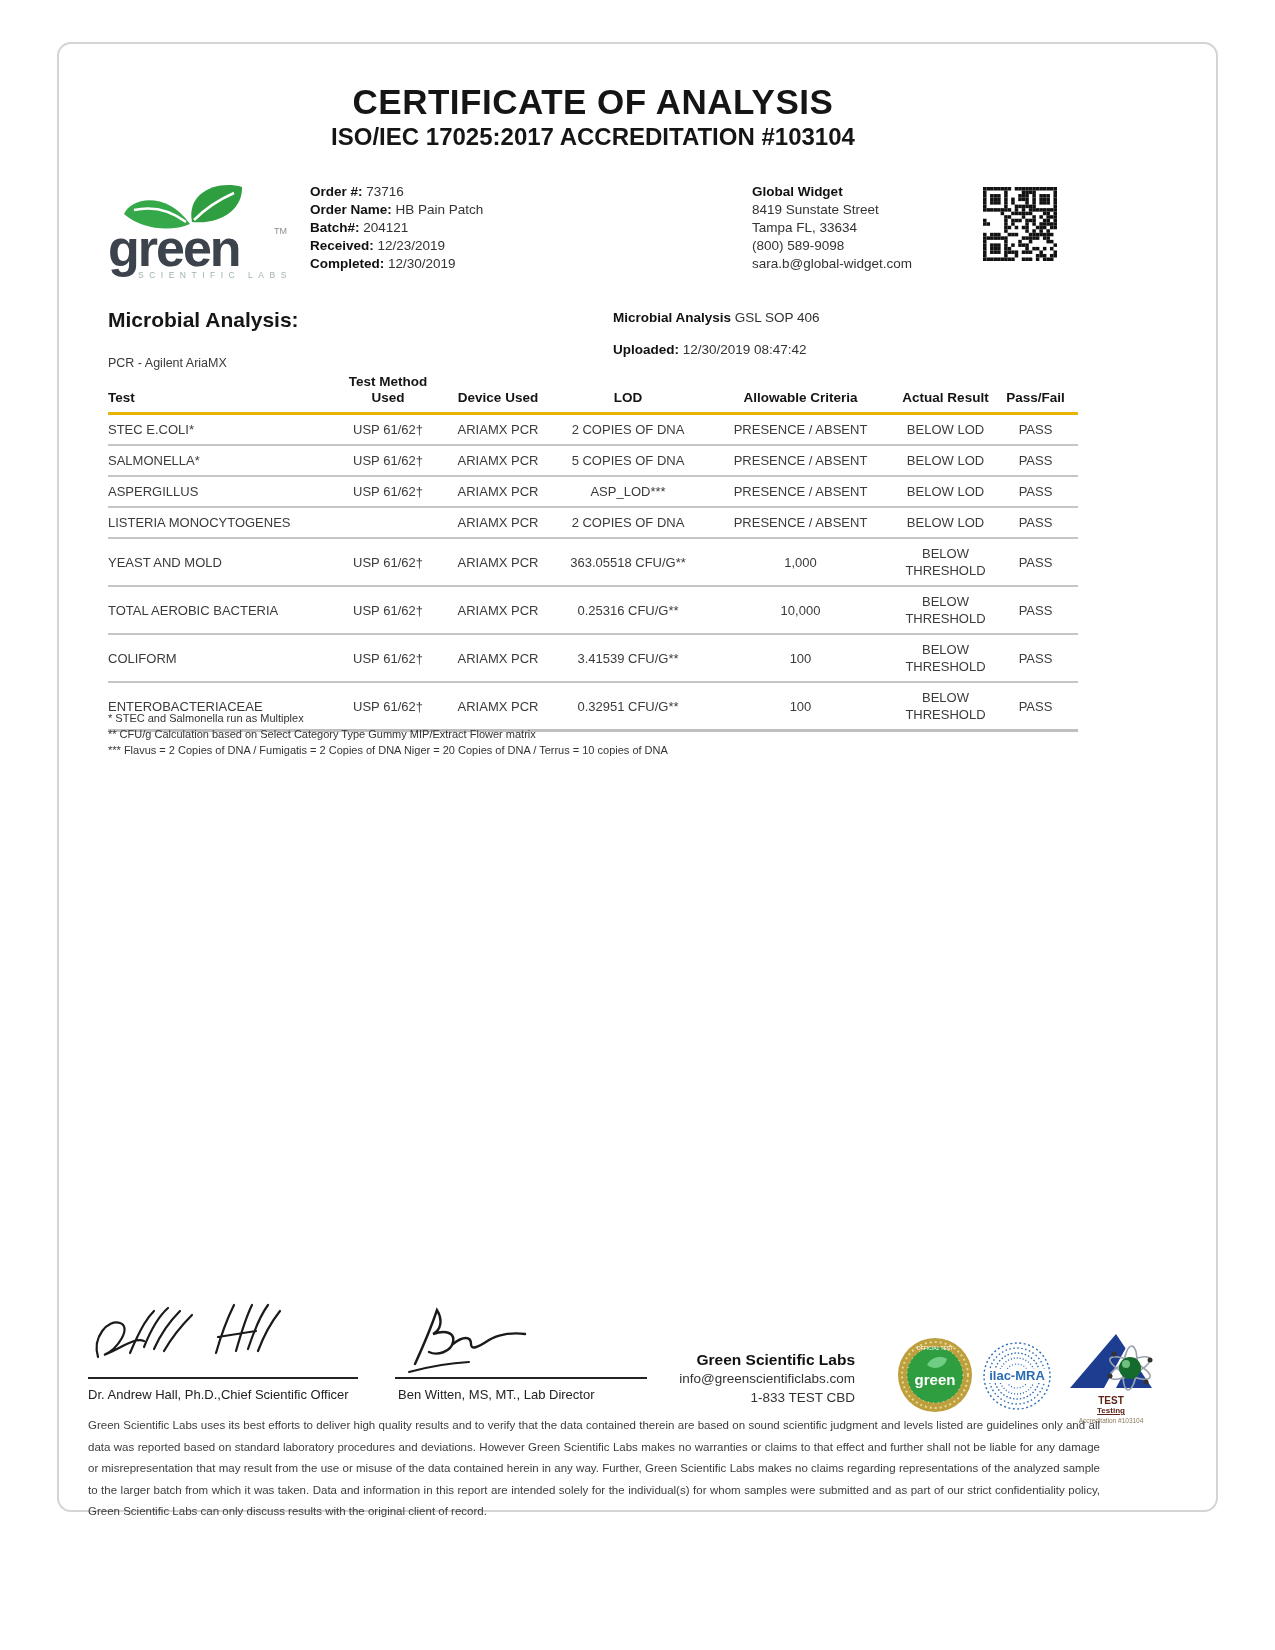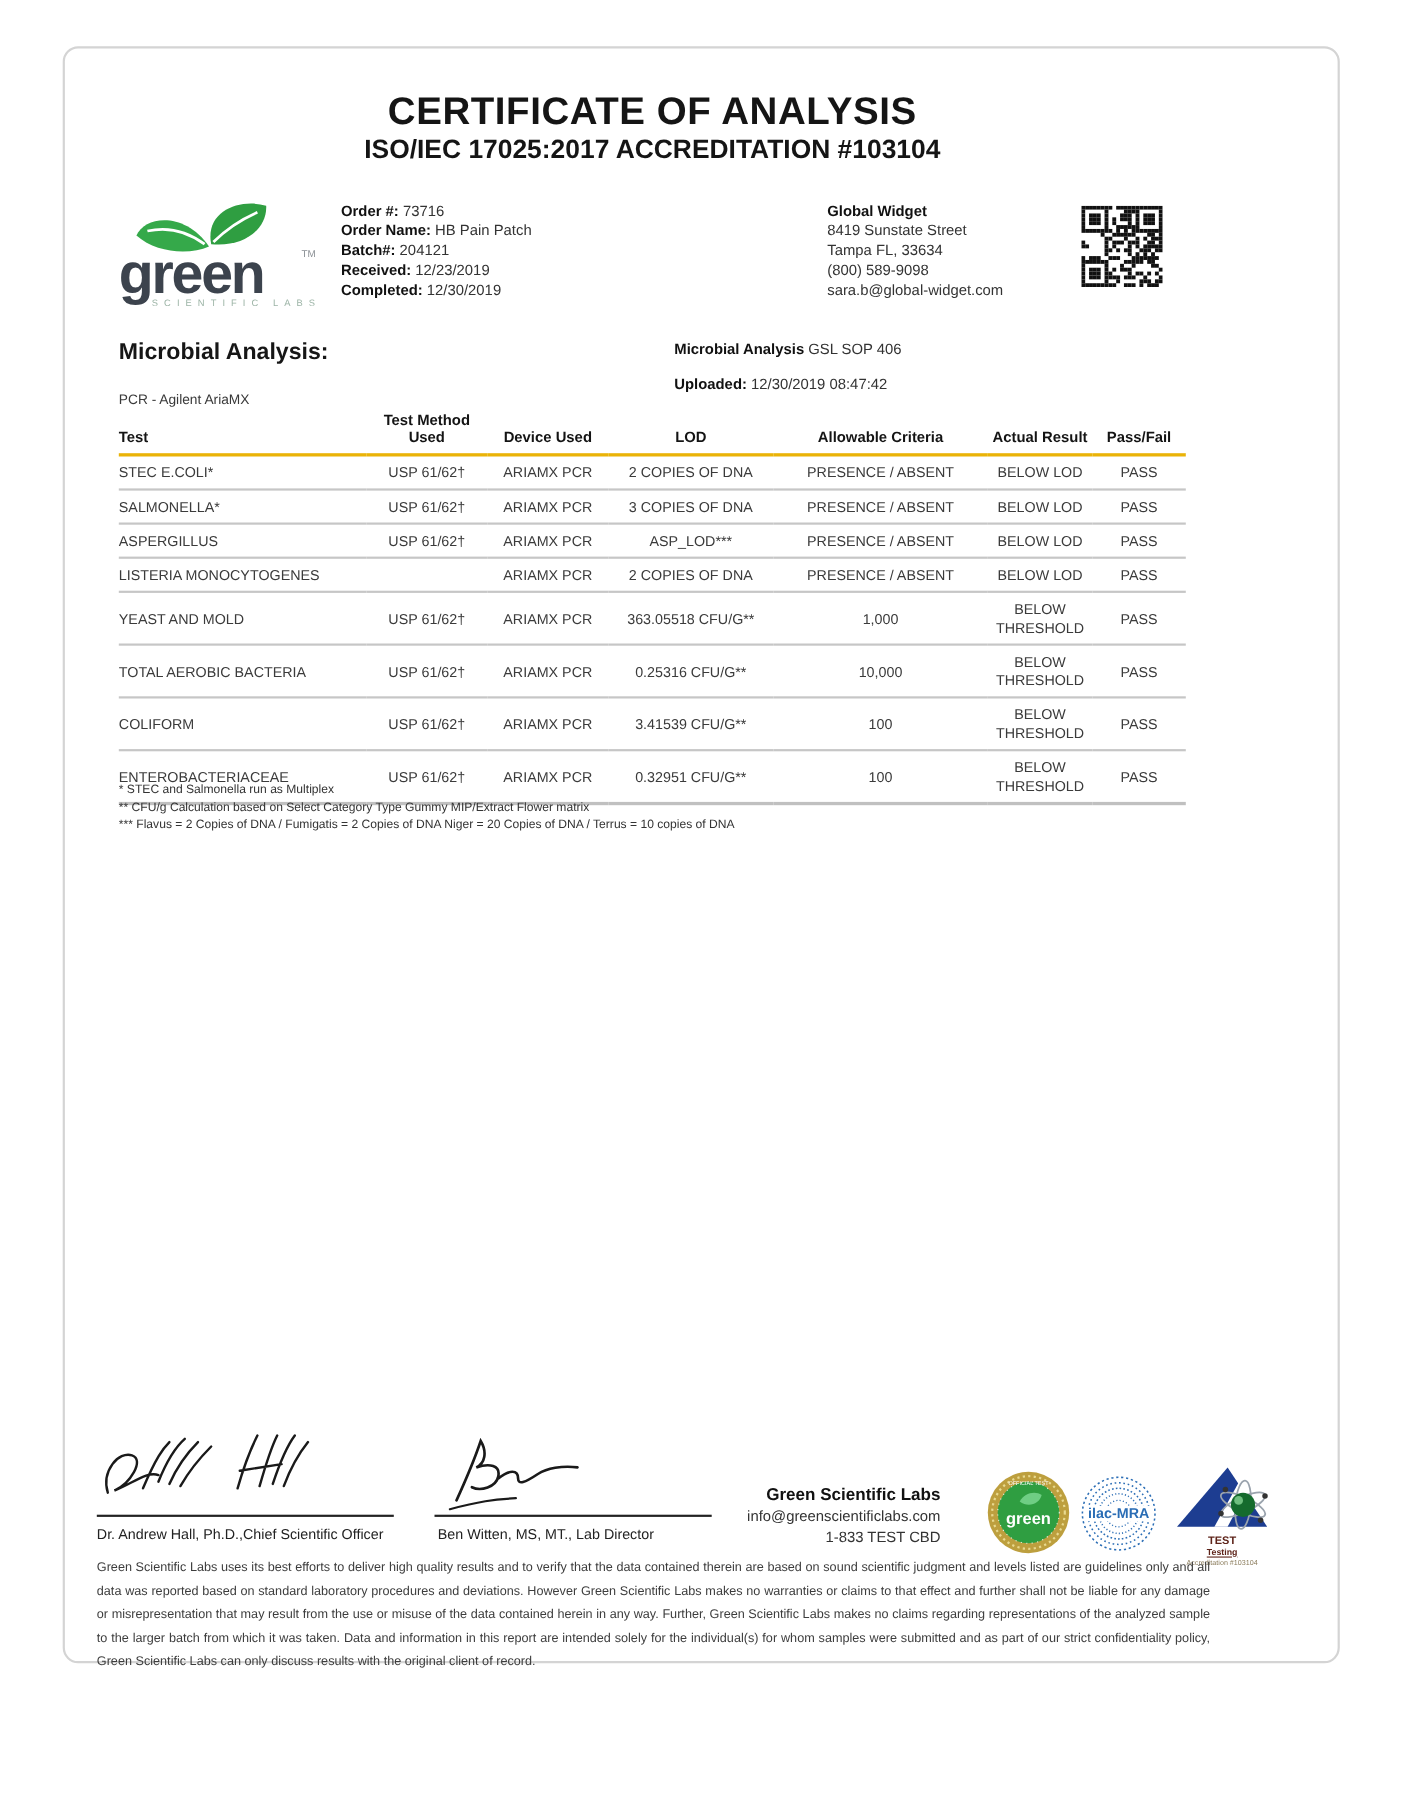"3 COPIES OF DNA" td { text: 3 -> 5 }
